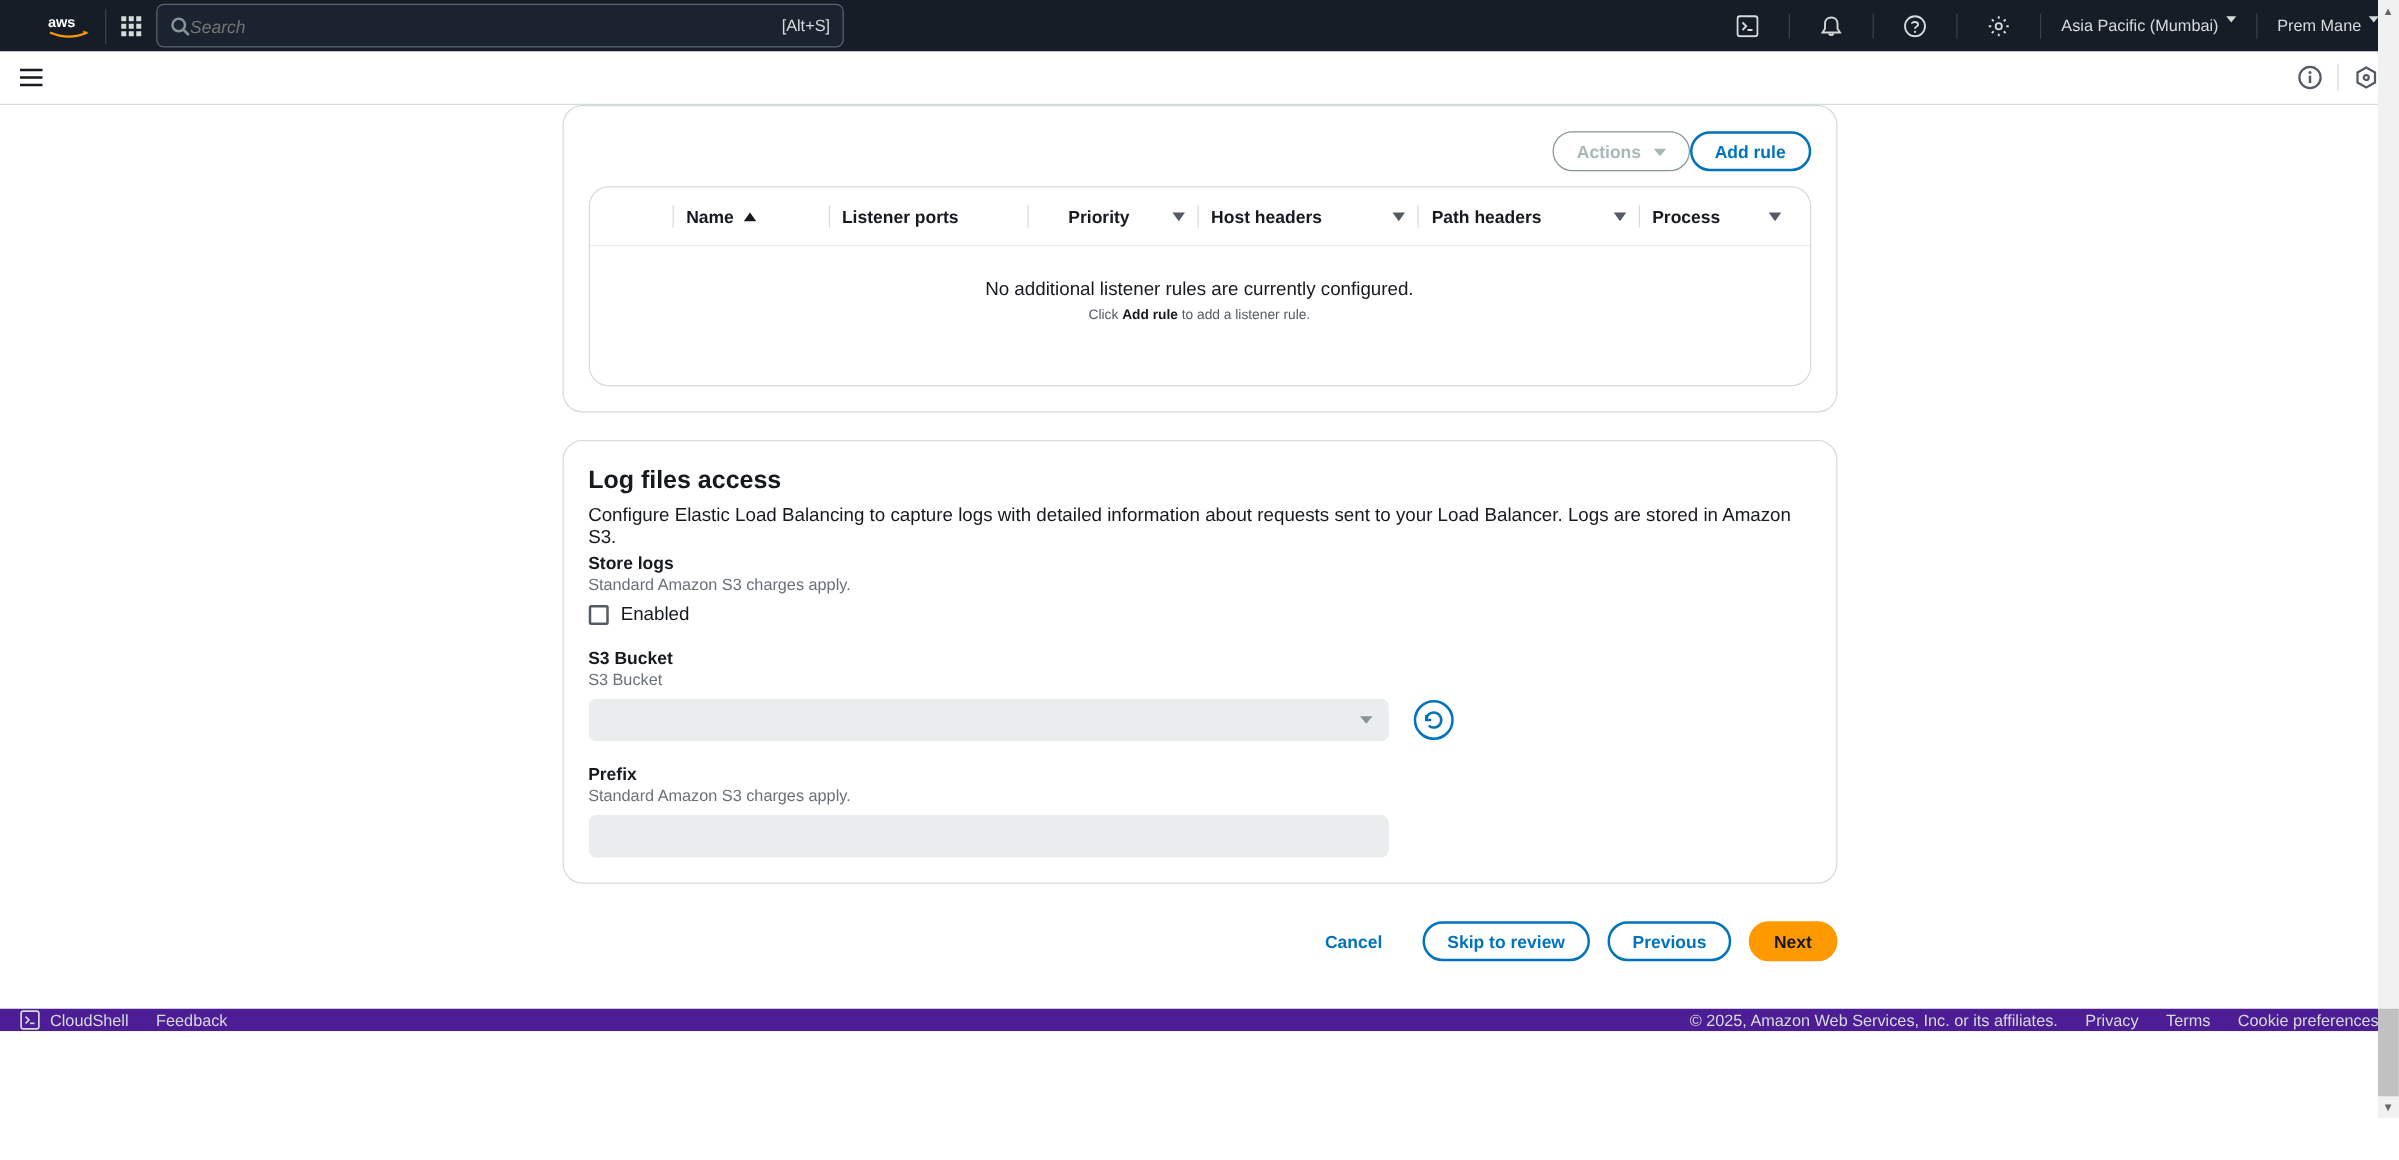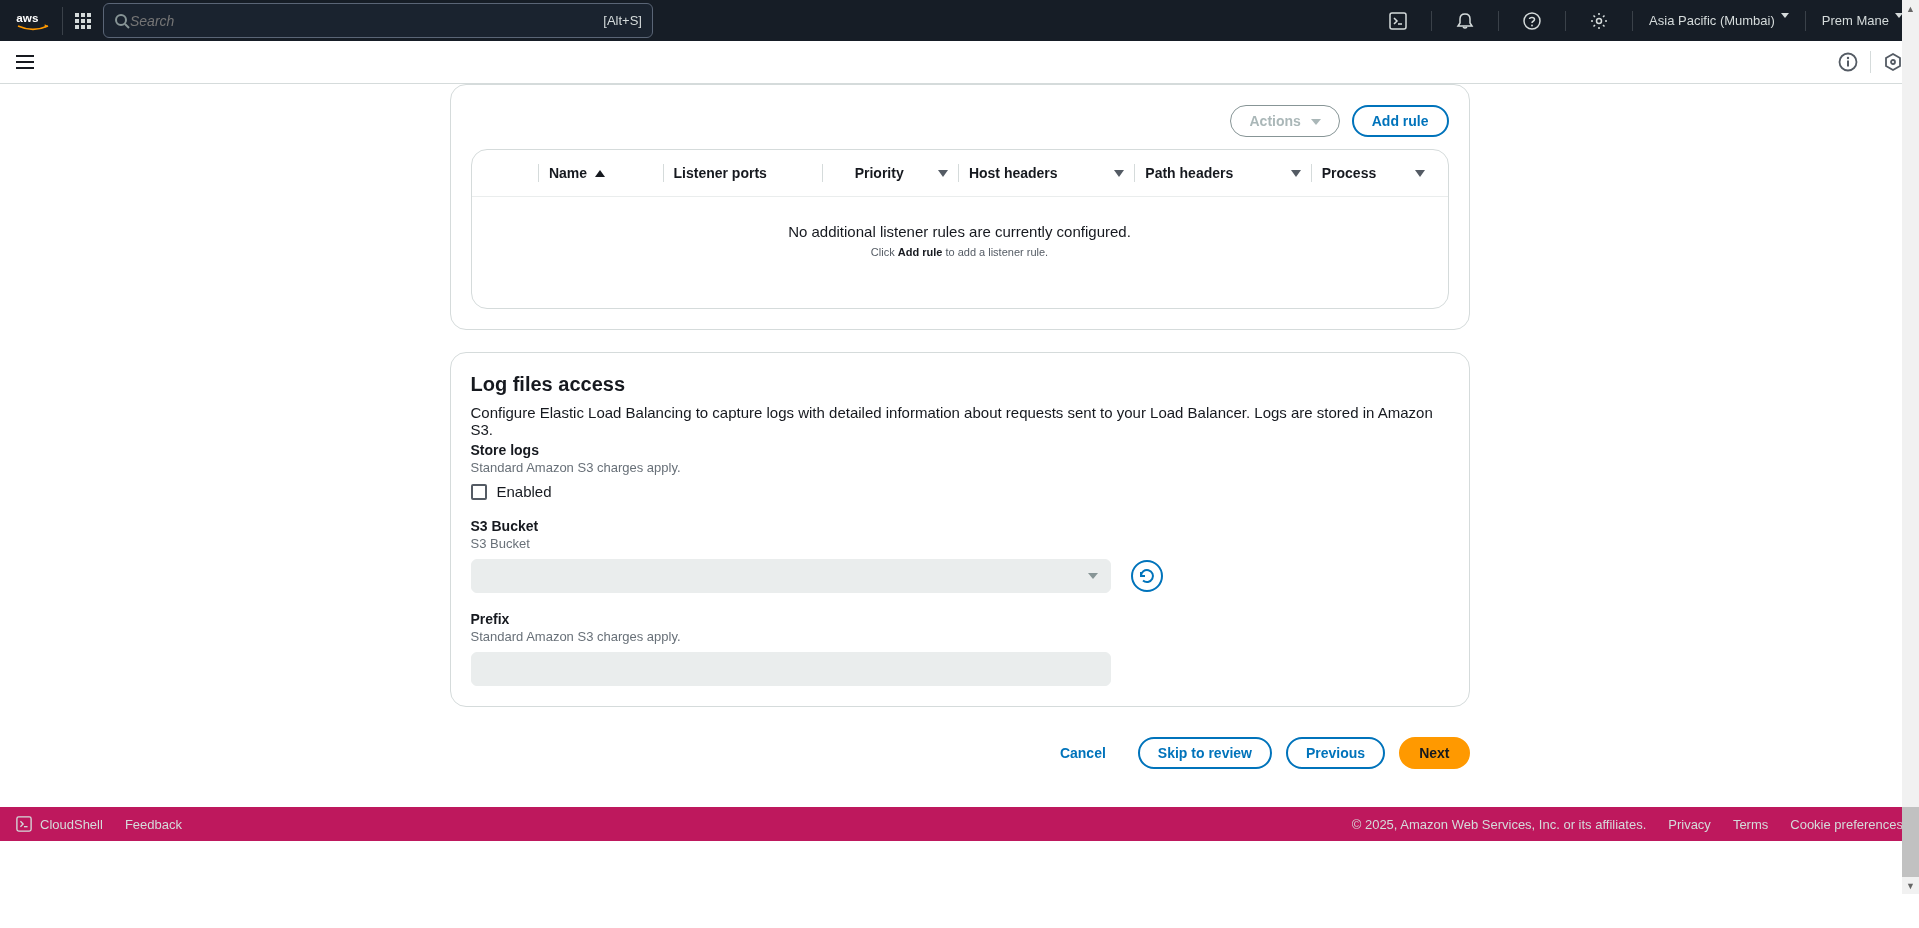"aws" .aws-logo { margin-left: none -> 22px }
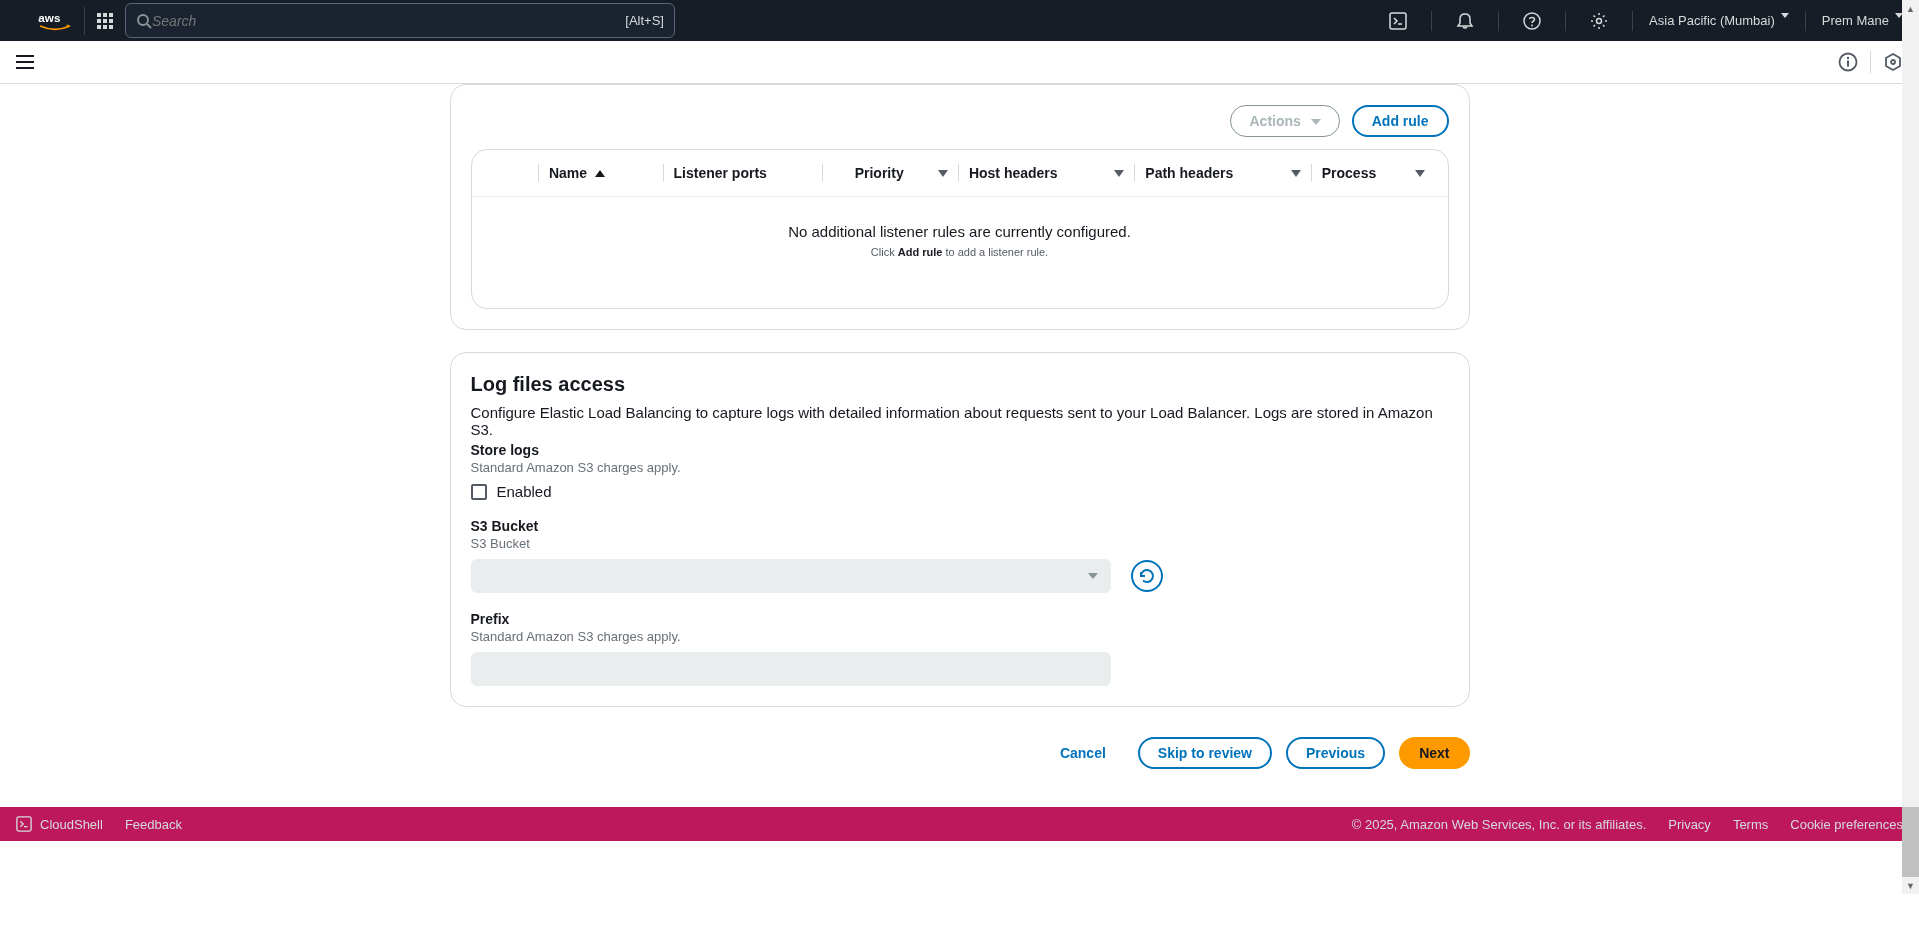"Actions" .panel-actions-row { gap: 12px -> none }
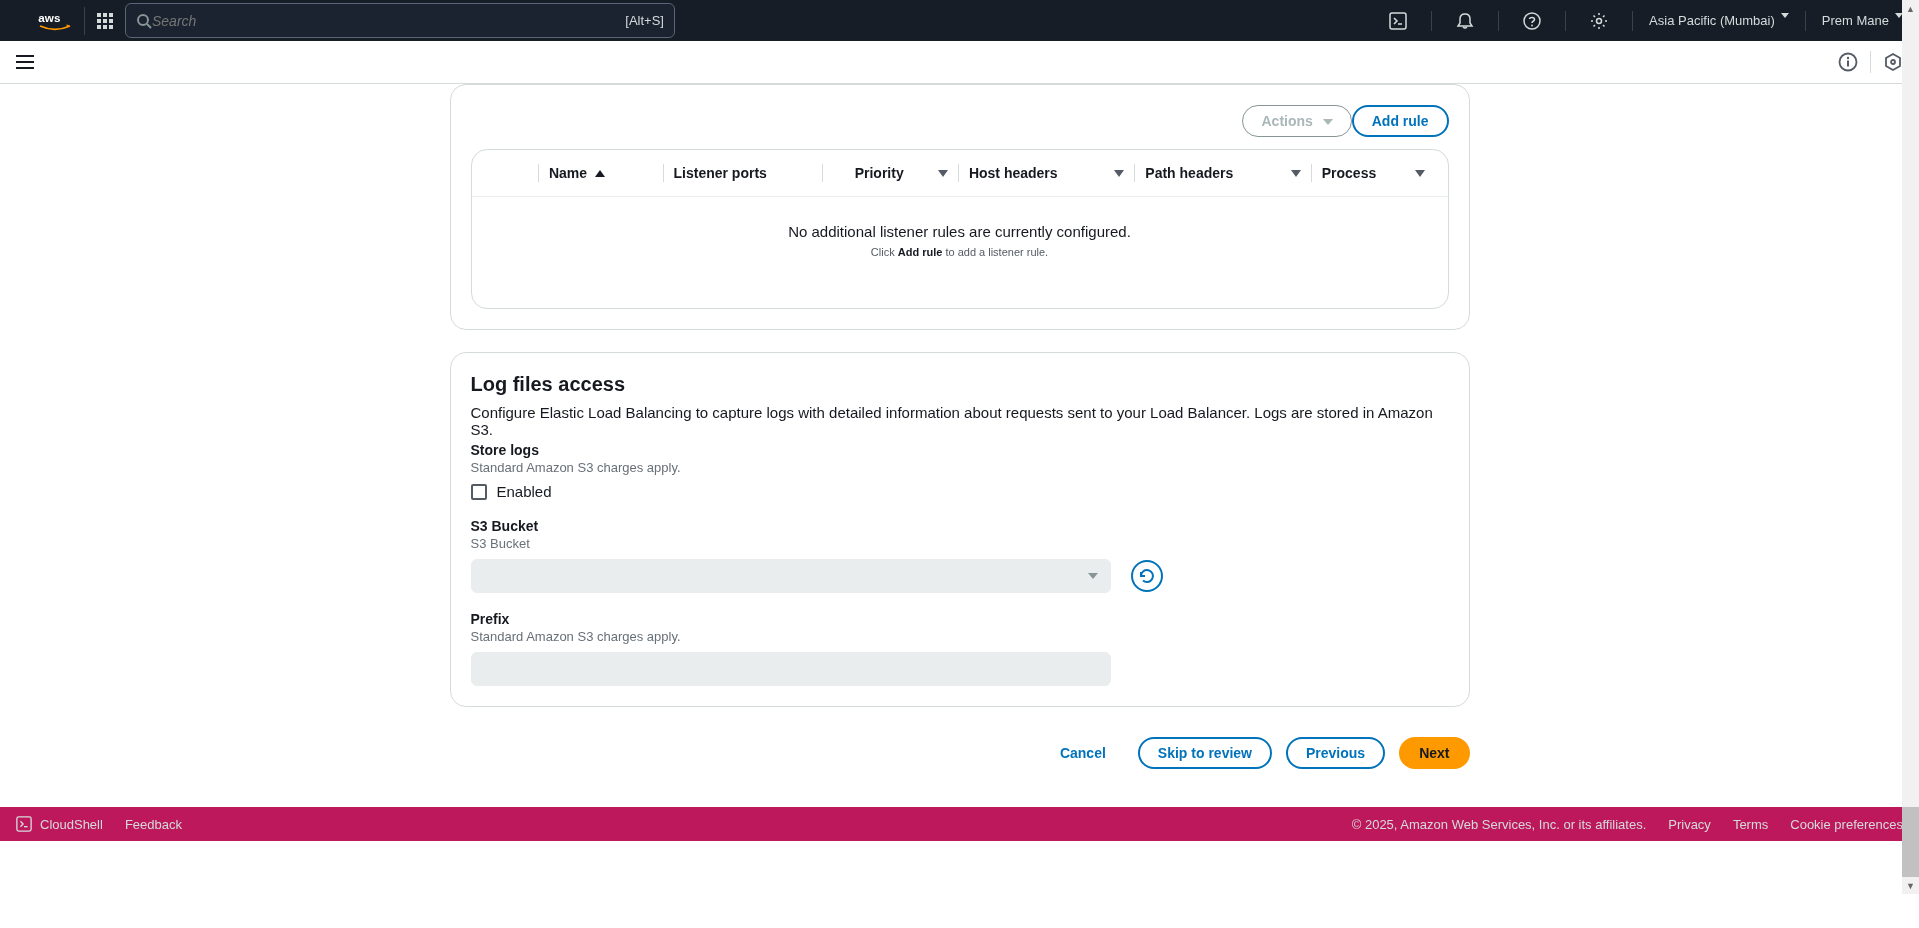"CloudShell" .footer { background: #be185d -> #4c1d95; height: 34px -> 18px }
